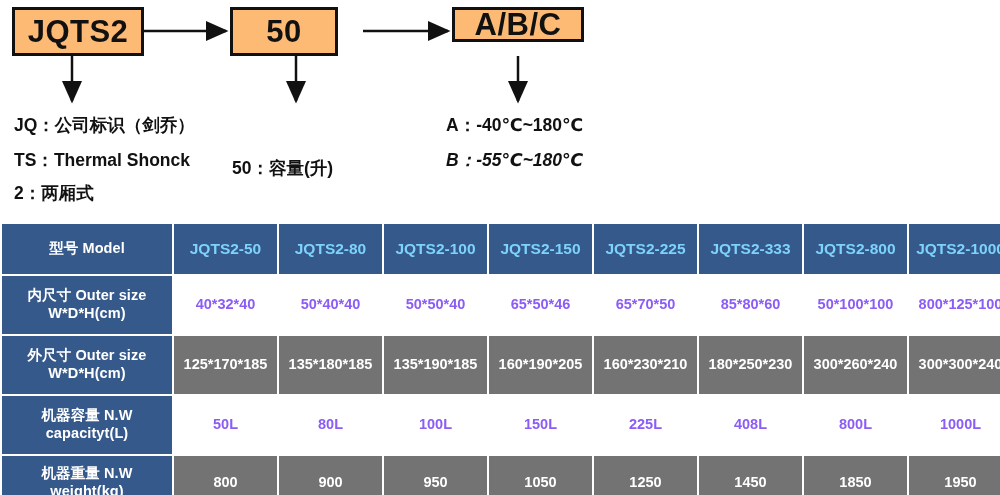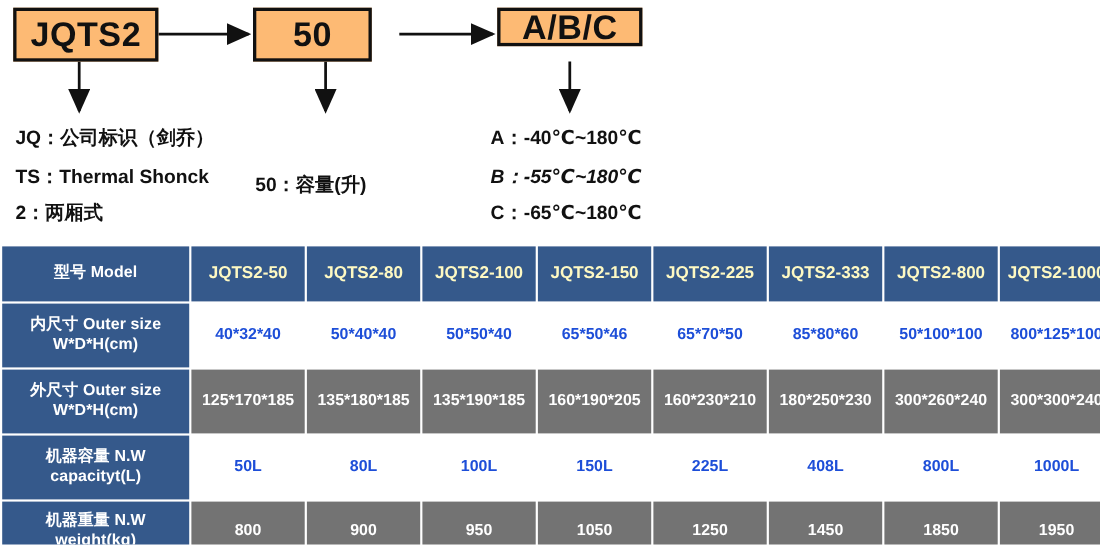"C：-65℃~180℃" div.legend-line { html: <div> <span>C：</span><span>-65℃~180℃</span> </div> -> none }
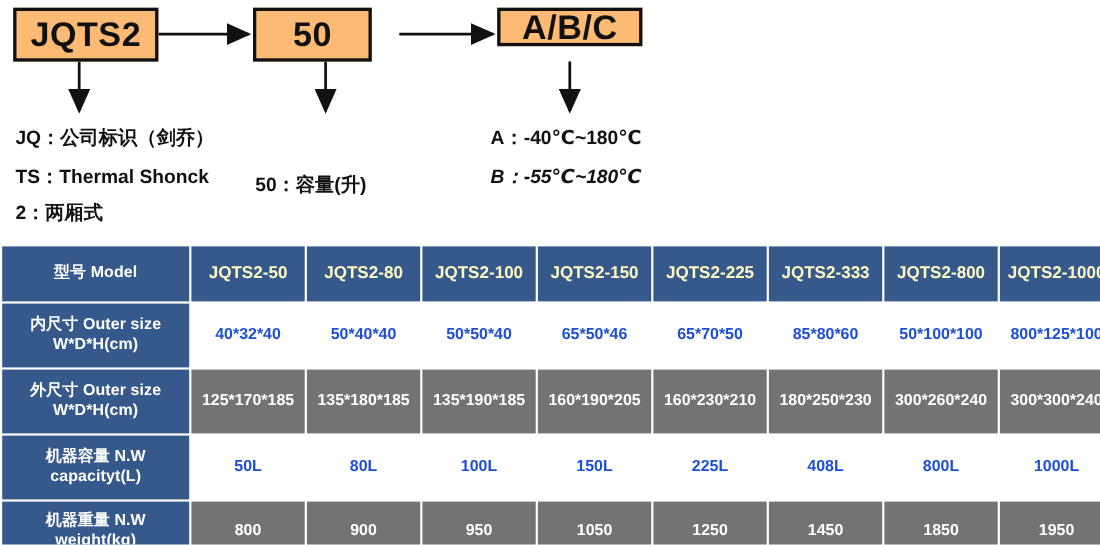"JQTS2-50" td.hdr { color: #fef9c3 -> #7dd3fc }
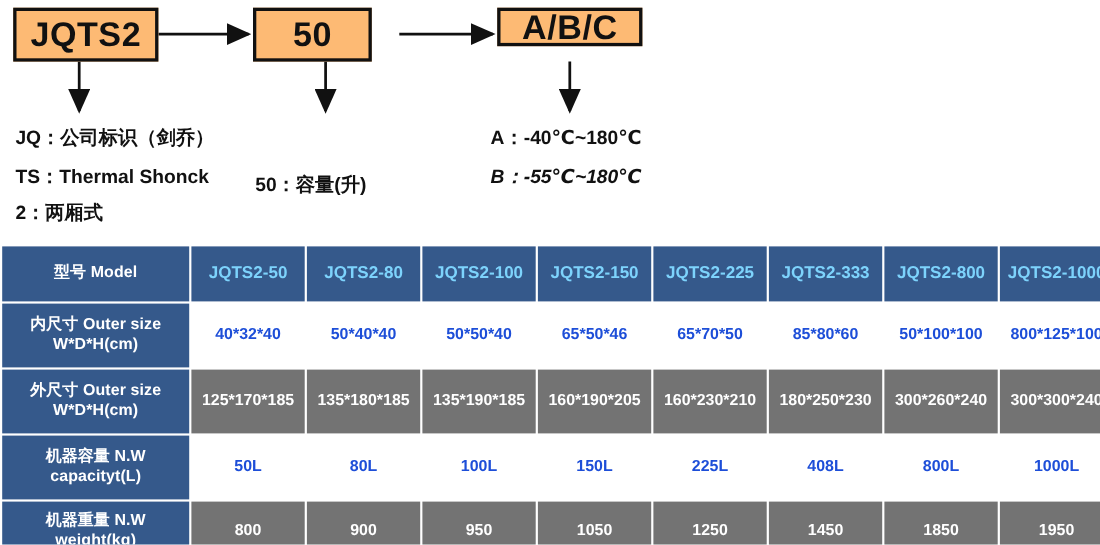"40*32*40" td.white { color: #1d4ed8 -> #8b5cf6 }
